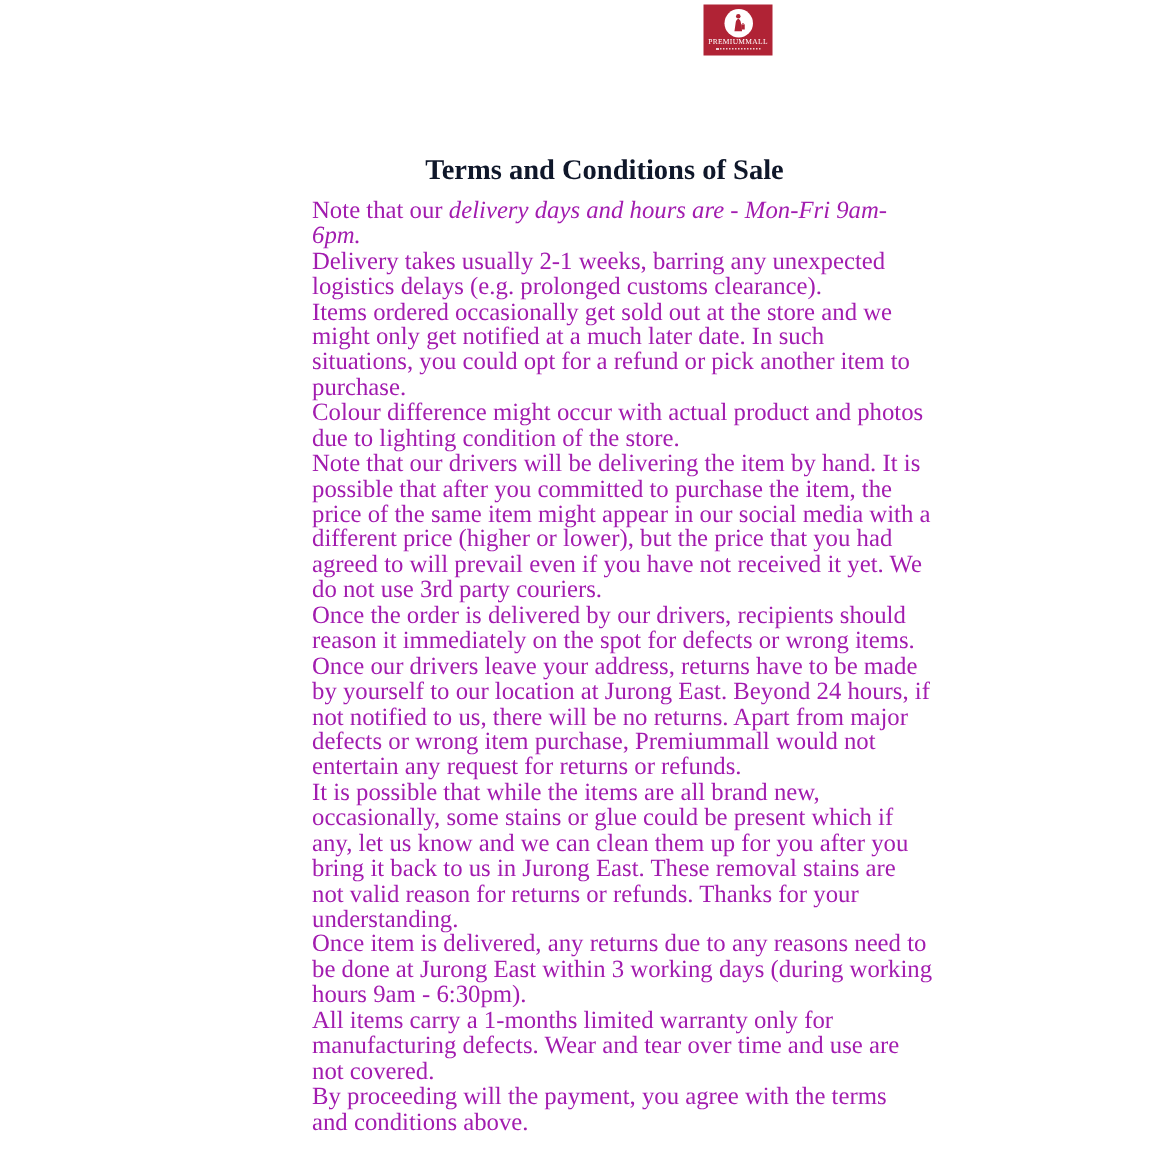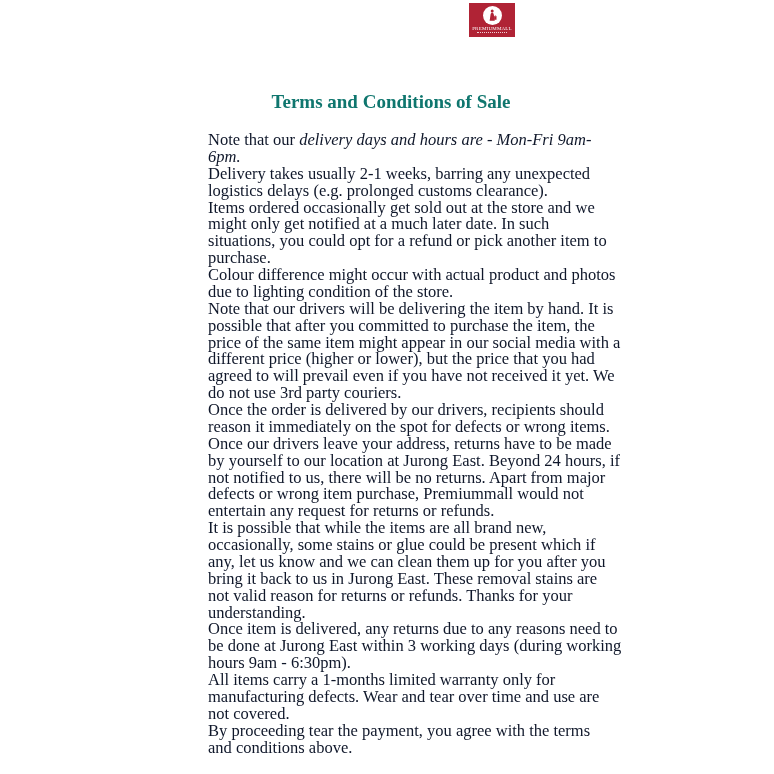"Terms and Conditions of Sale" .title { color: #0f766e -> #0f172a; margin: 0 -> 12px }
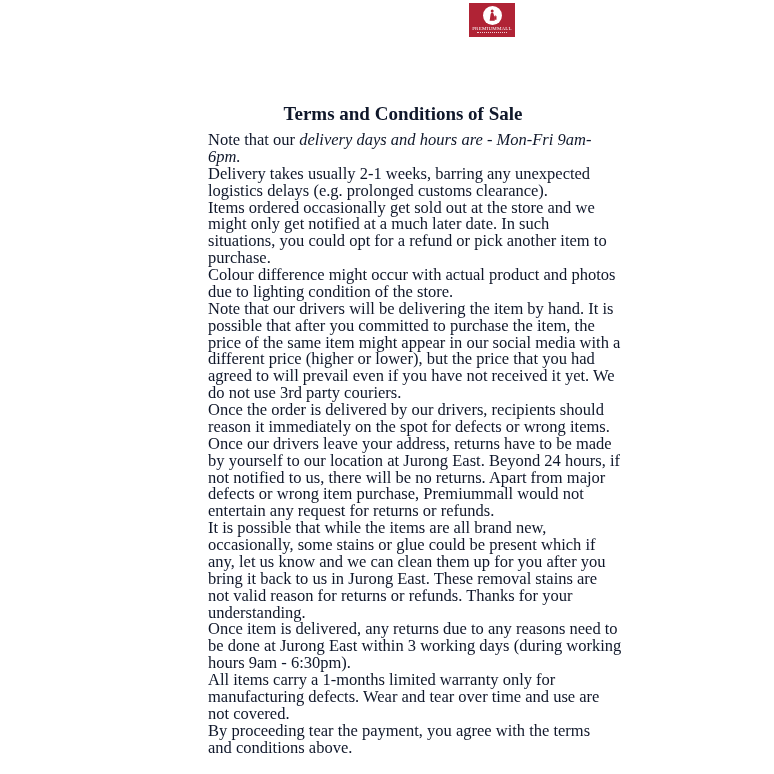"Note that our delivery days" .content { color: #0f172a -> #a21caf }
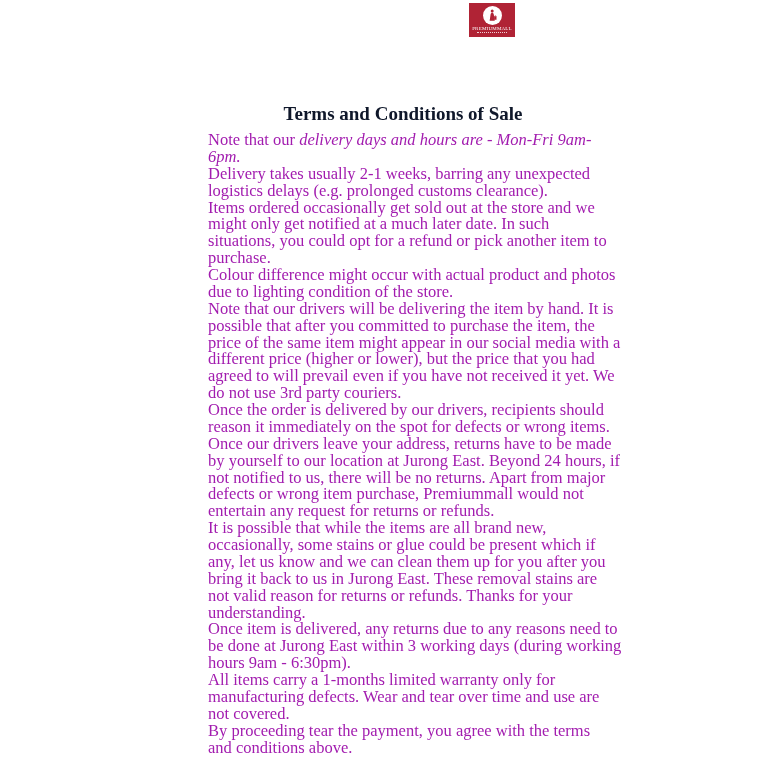"By proceeding tear the payment," p { text: tear -> will }
